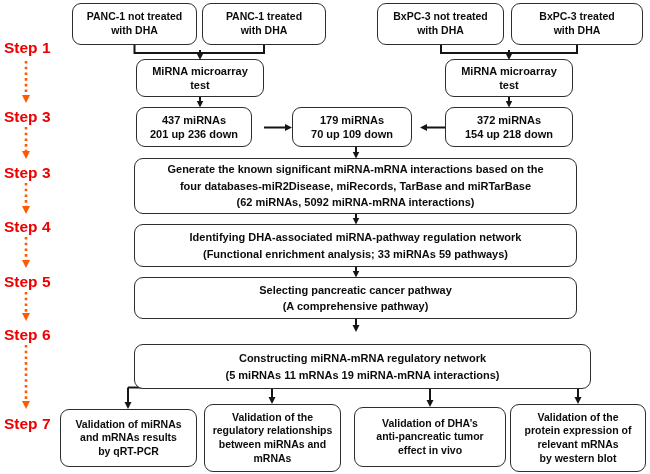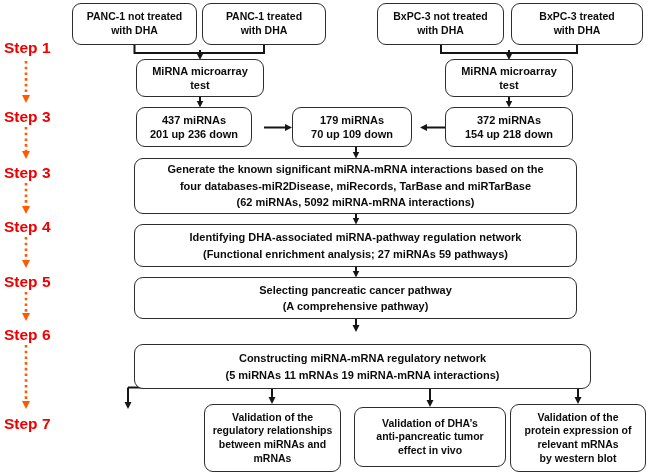"Identifying DHA-associated miRNA-pathway" div.node { text: 27 -> 33 }
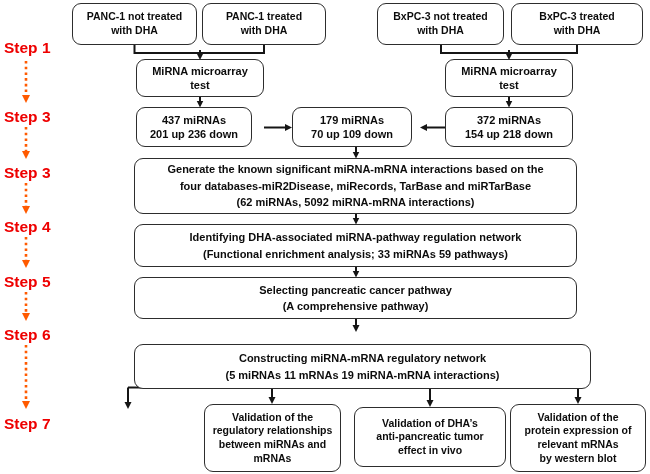"Validation of miRNAs" div.node { html: none -> <div>Validation of miRNAs and mRNAs results by qRT-PCR</div> }
